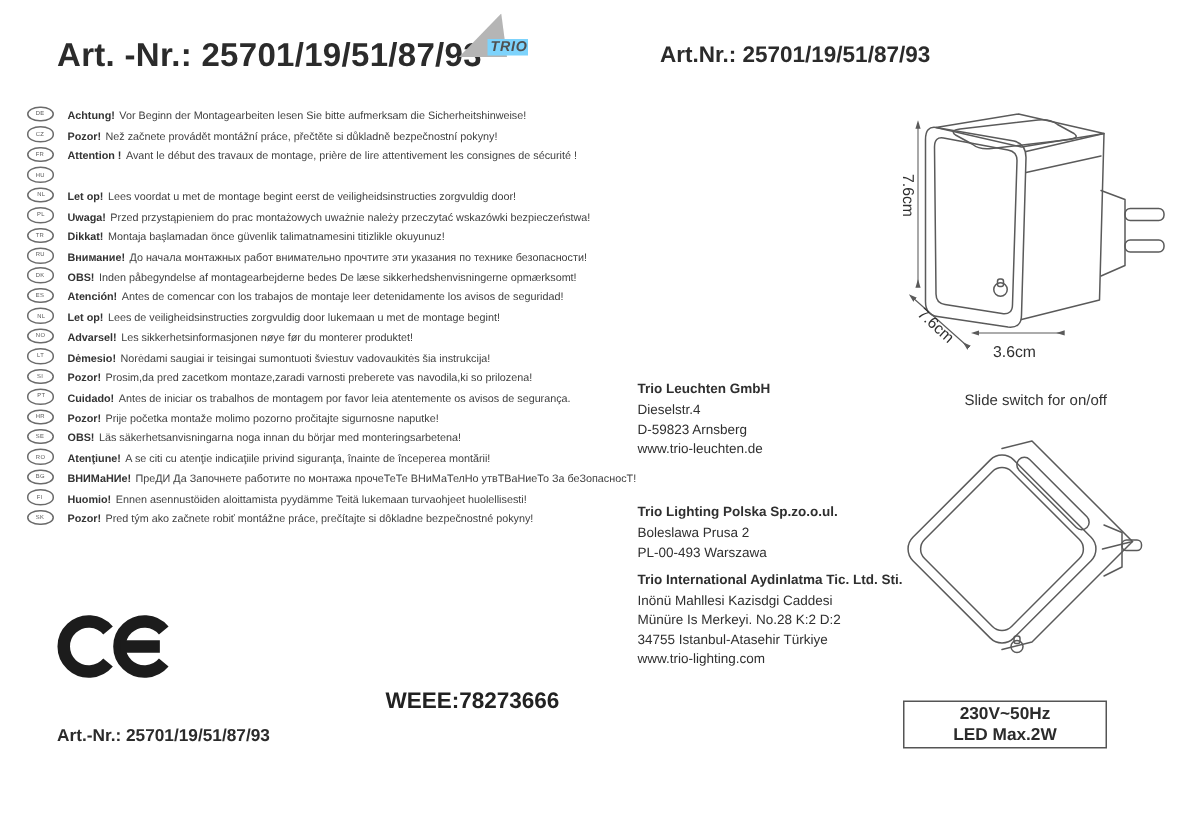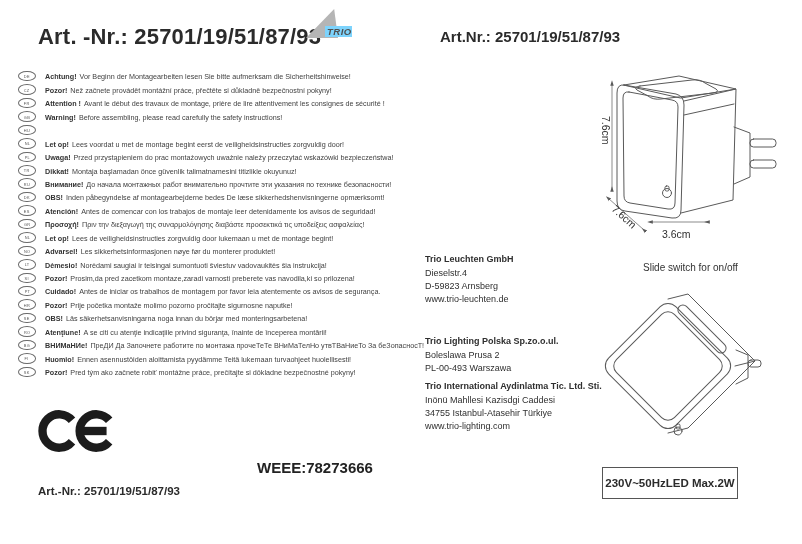"Warning! Before assembling, please read" div.wrow { html: <div> <span> <span>GB</span> </span> <span> <span>Warning!</span><span>Before assembling, please read carefully the safety instructions!</span> </span> </div> -> none }
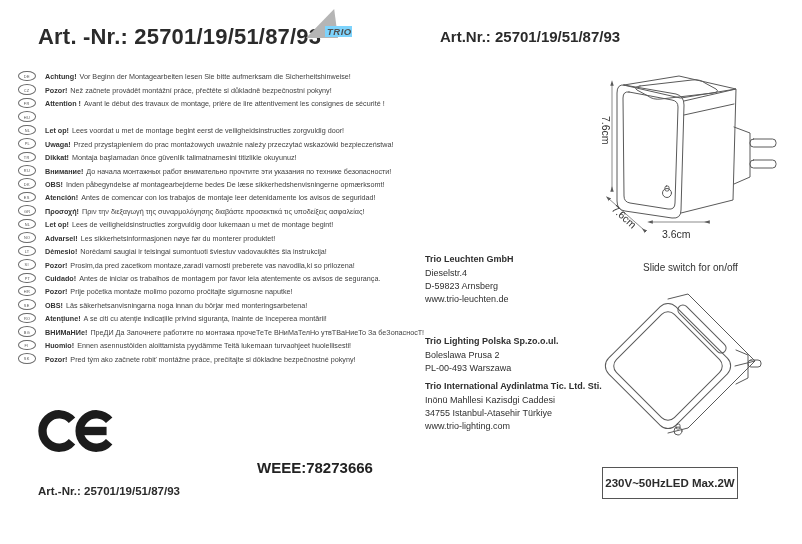"Προσοχή! Πριν την διεξαγωγή της" div.wrow { html: <div> <span> <span>GR</span> </span> <span> <span>Προσοχή!</span><span>Πριν την διεξαγωγή της συναρμολόγησης διαβάστε προσεκτικά τις υποδείξεις ασφαλείας!</span> </span> </div> -> none }
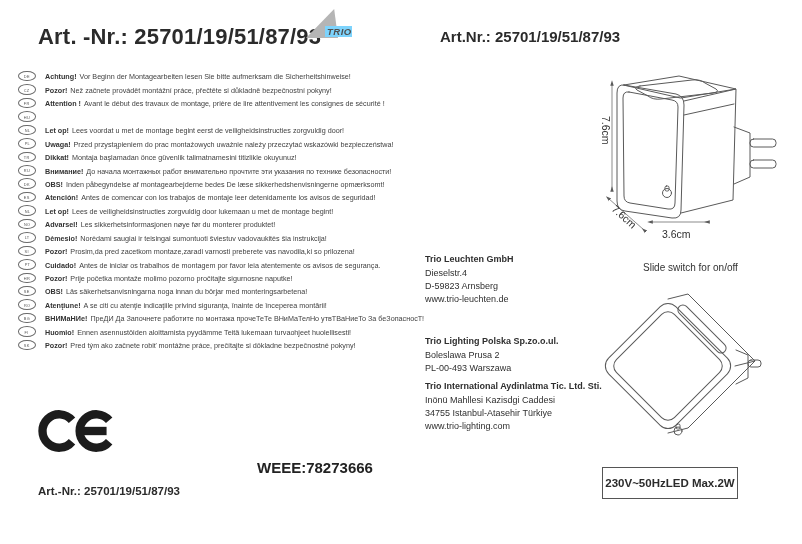"Münüre Is Merkeyi. No.28 K:2" div { html: none -> <div>Münüre Is Merkeyi. No.28 K:2 D:2</div> }
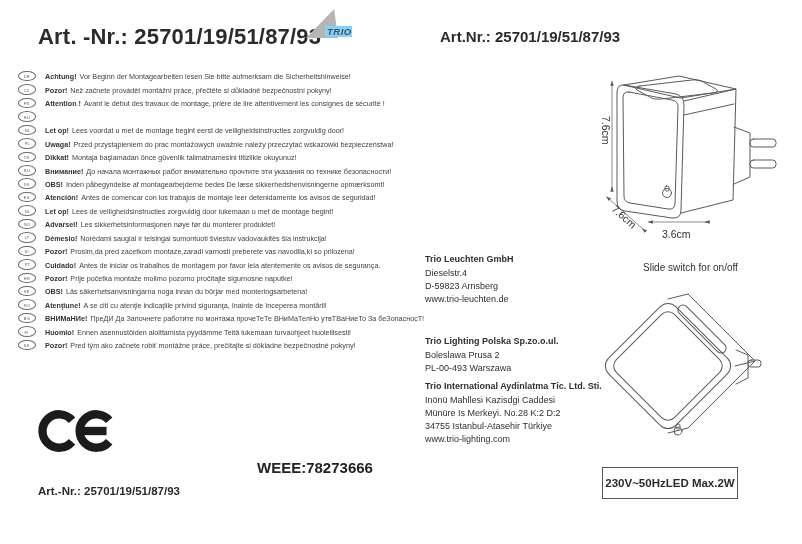"230V~50Hz" #spec-box { flex-direction: row -> column }
